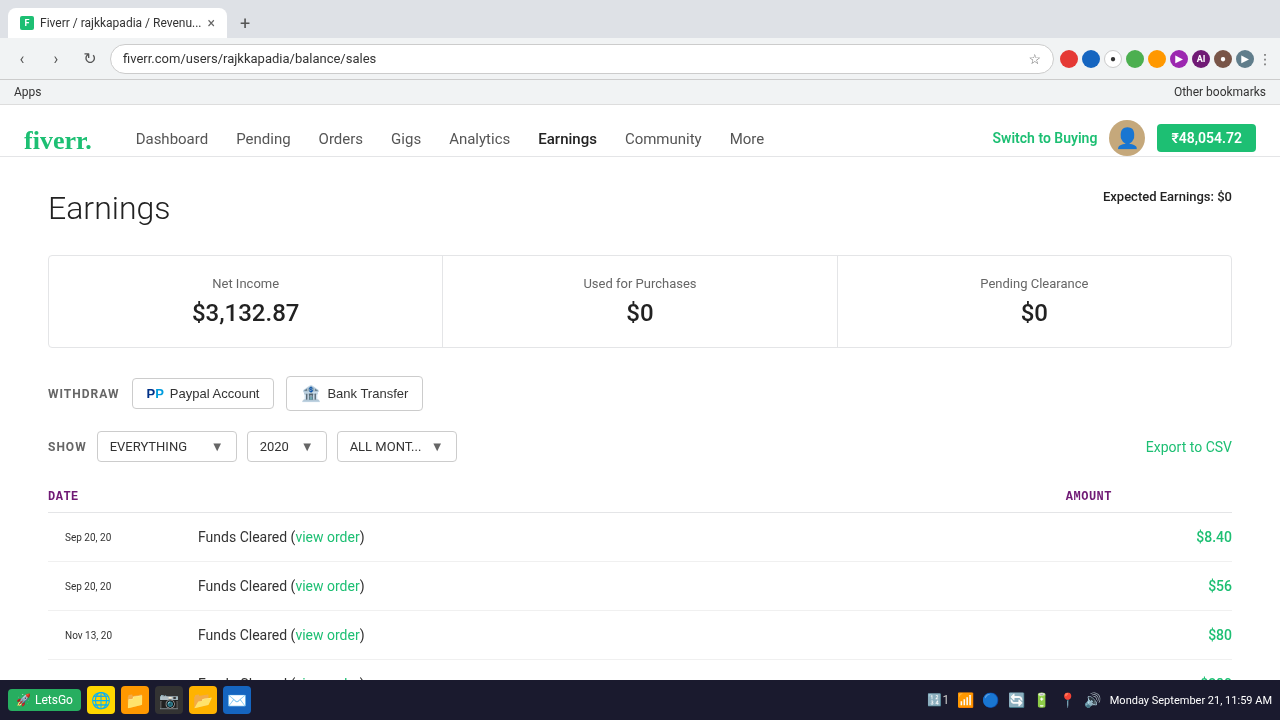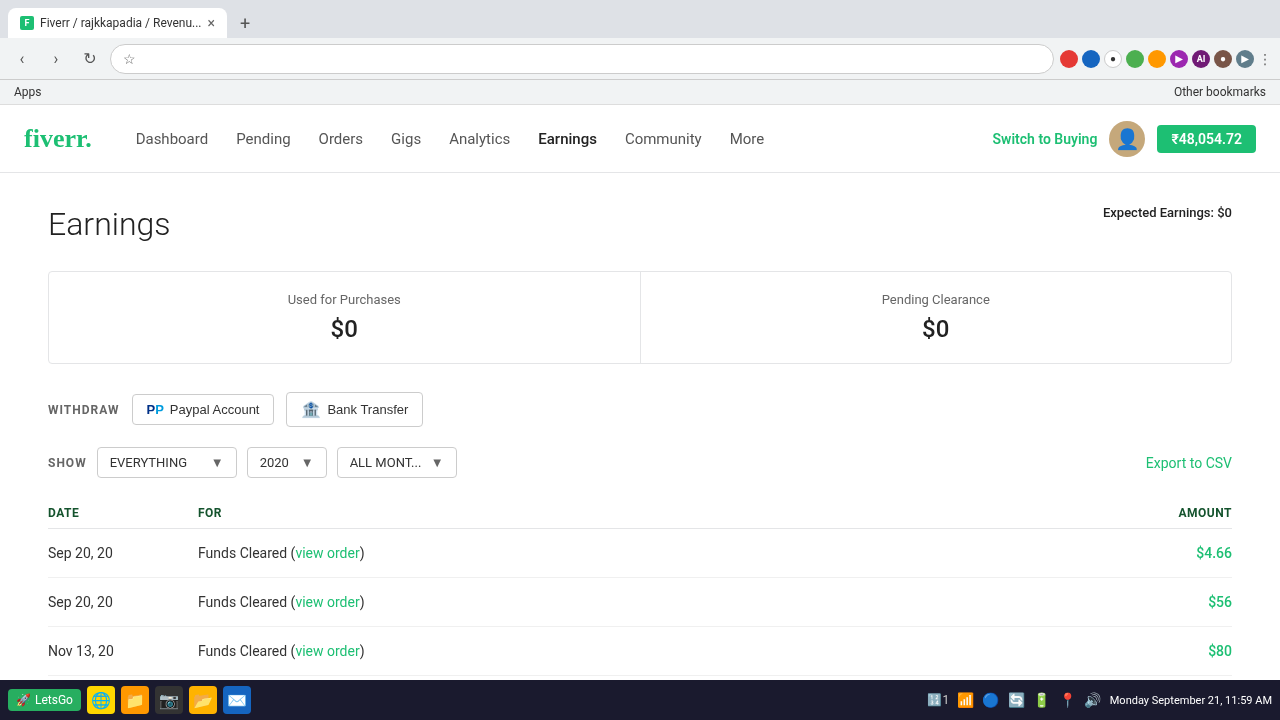"fiverr.com/users/rajkkapadia/balance/sal" span.address-text { html: none -> <span>fiverr.com/users/rajkkapadia/balance/sales</span> }
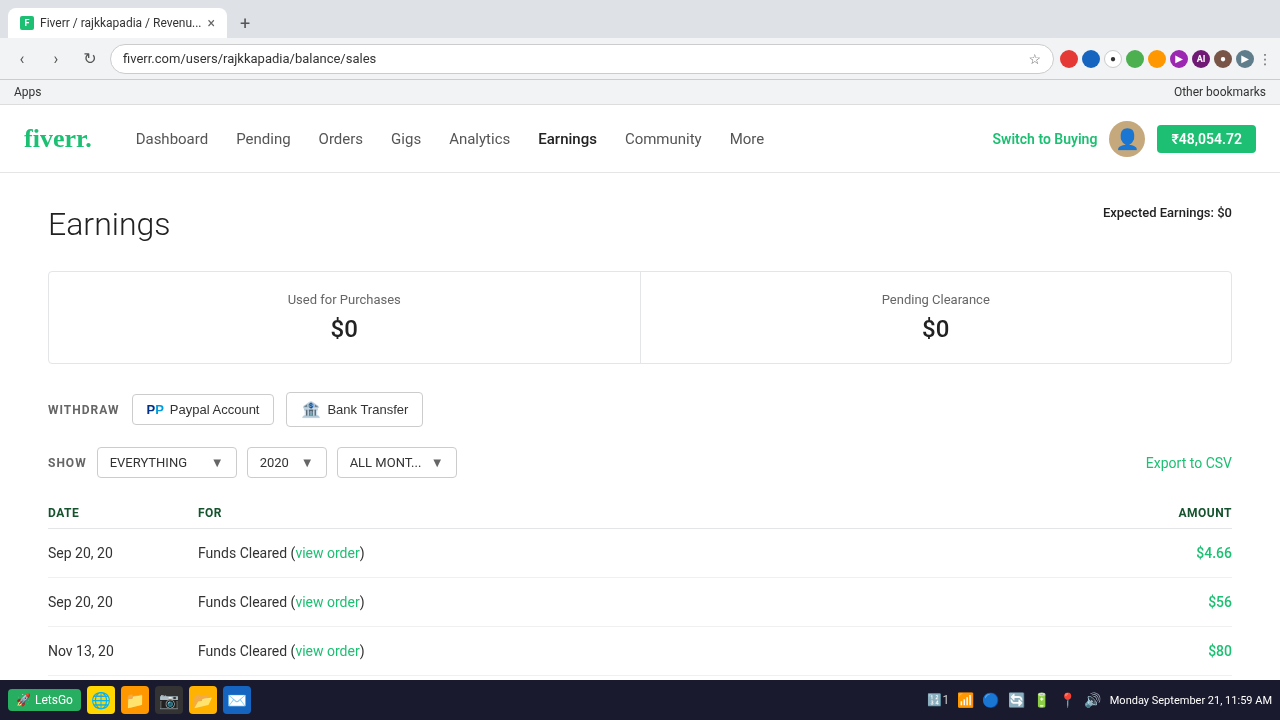"fiverr." .fiverr-header { align-items: center -> flex-end; height: 68px -> 52px }
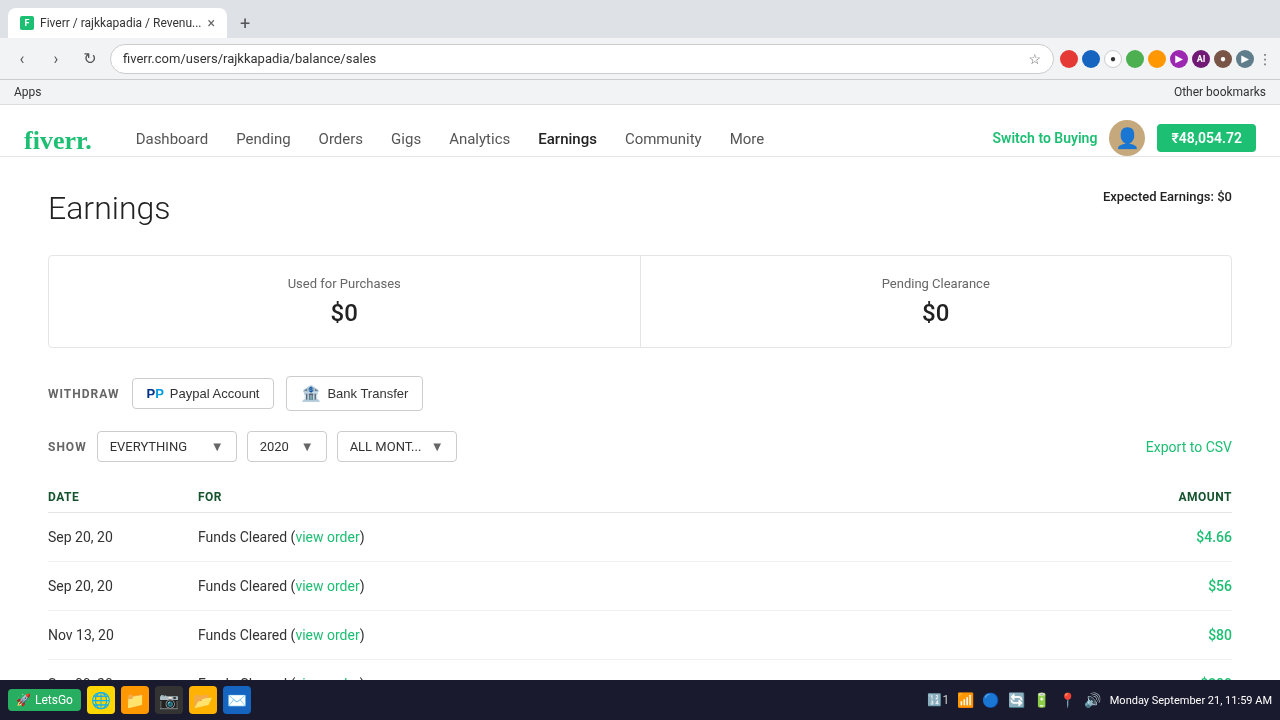"Net Income" div.stat-card { html: none -> <div> <div>Net Income</div> <div>$3,132.87</div> </div> }
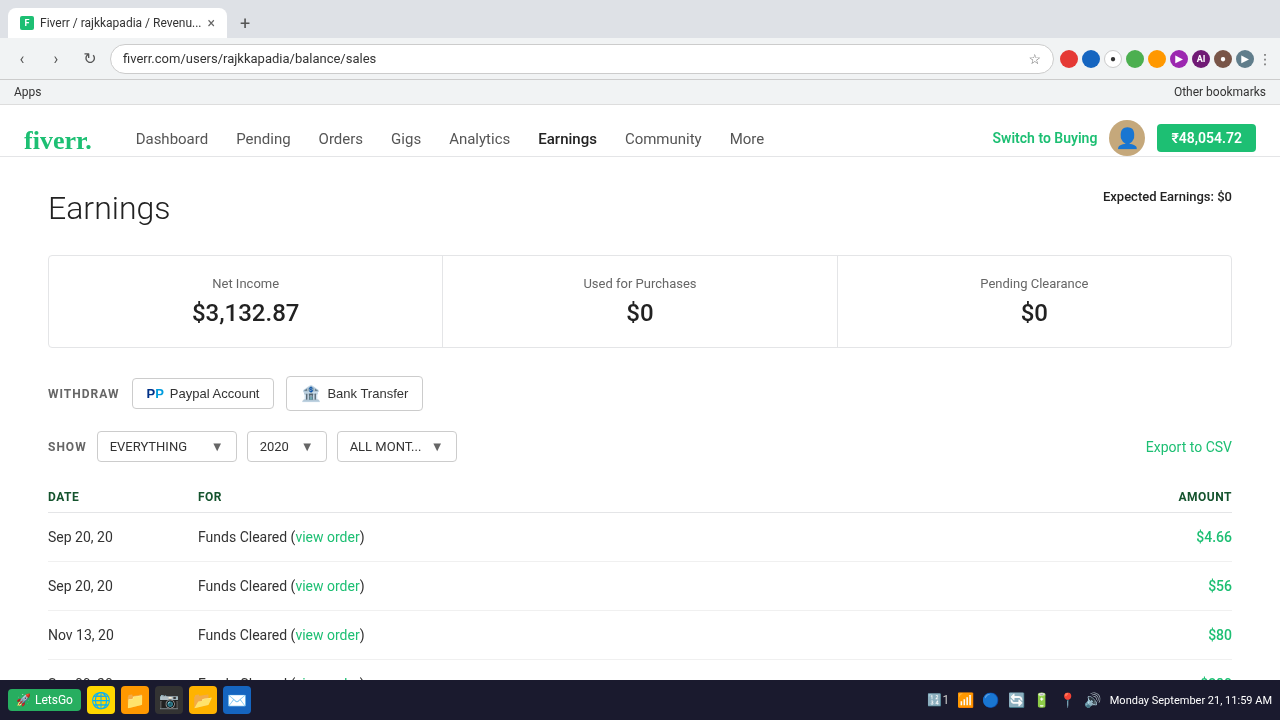"DATE" .col-header { color: #14532d -> #701a75; font-family: none -> Liberation Mono, monospace }
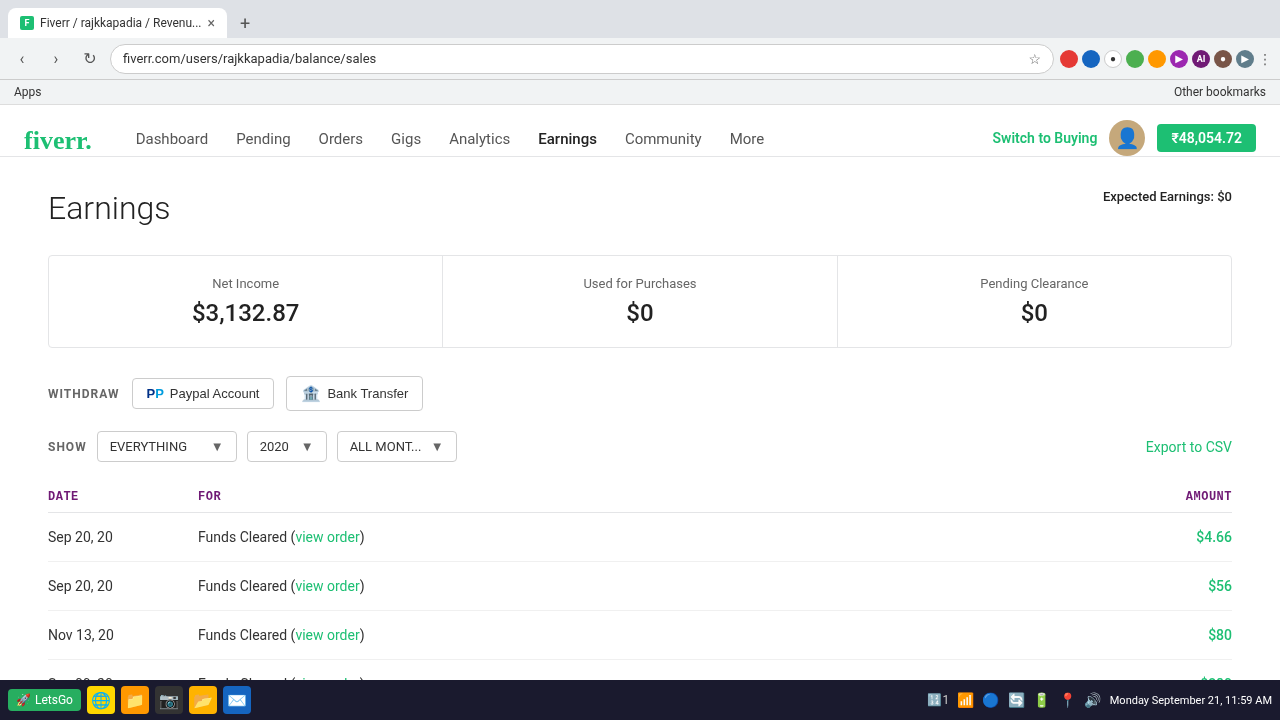"FOR" div.col-header { html: <div>FOR</div> -> none }
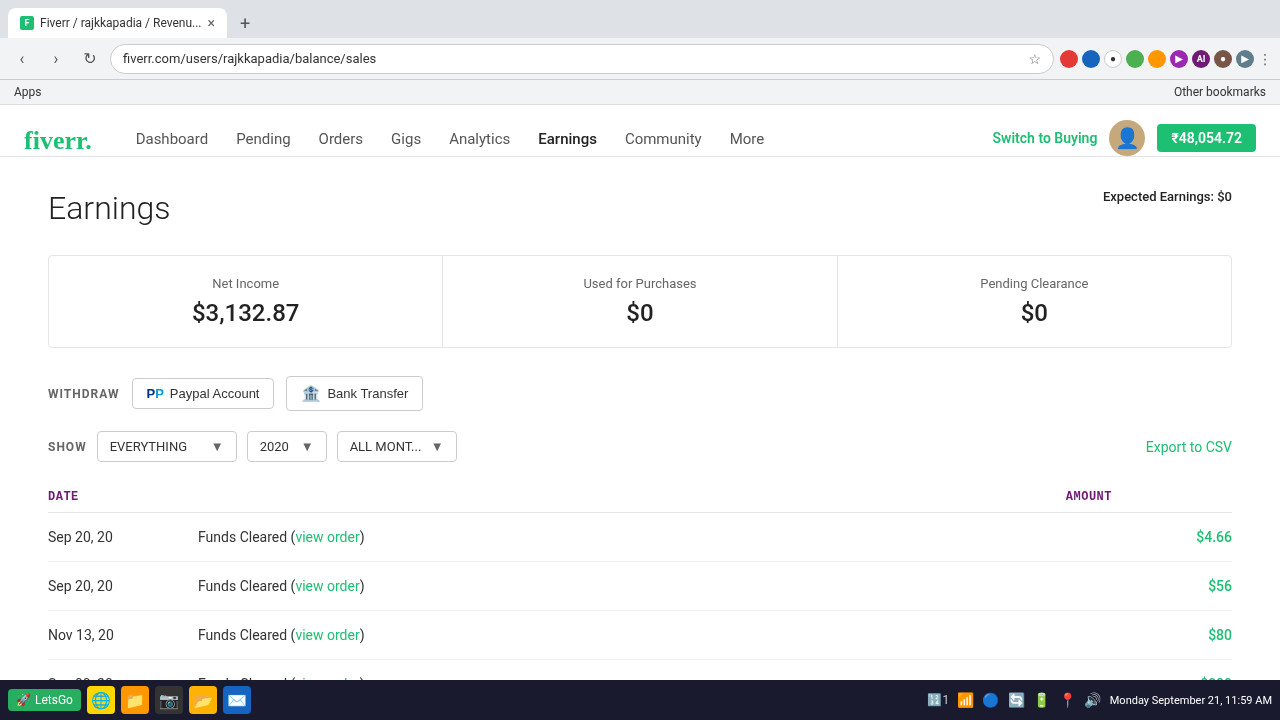"Sep 20, 20" .cell-date { font-size: 14px -> 10px; margin-left: none -> 17px }
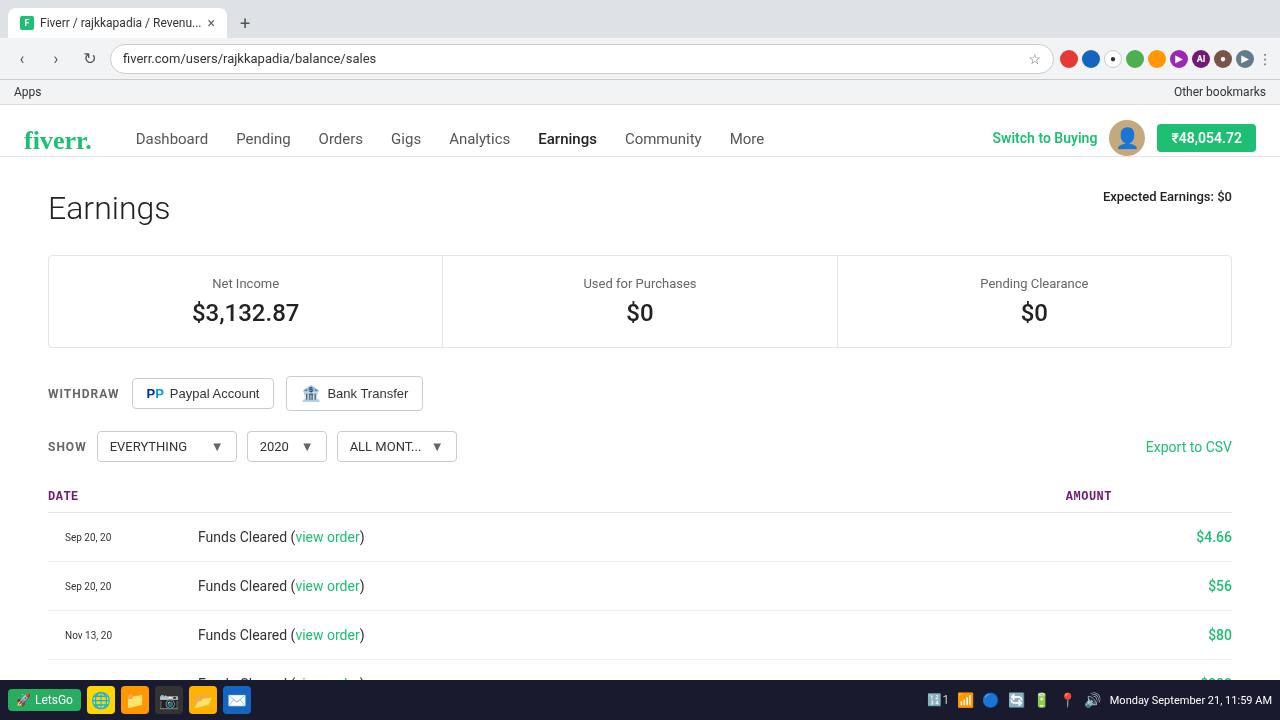"$4.66" div.cell-amount { text: $4.66 -> $8.40 }
